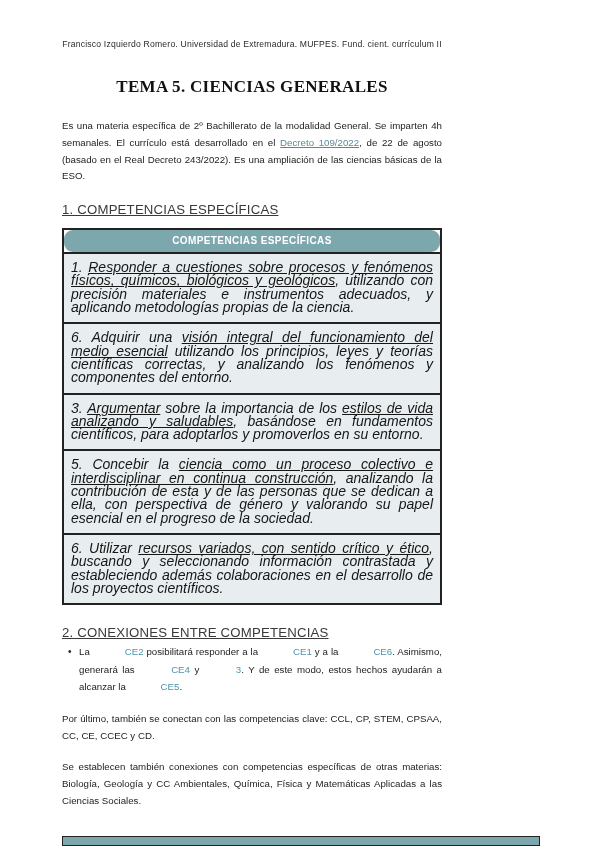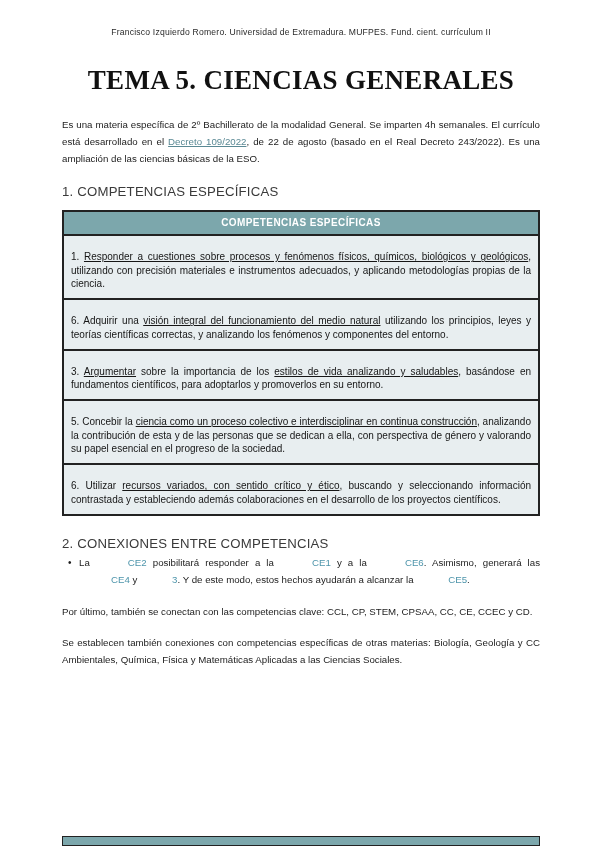"Francisco Izquierdo Romero. Universidad" .content { top: 0 -> 12px; width: 478px -> 380px }
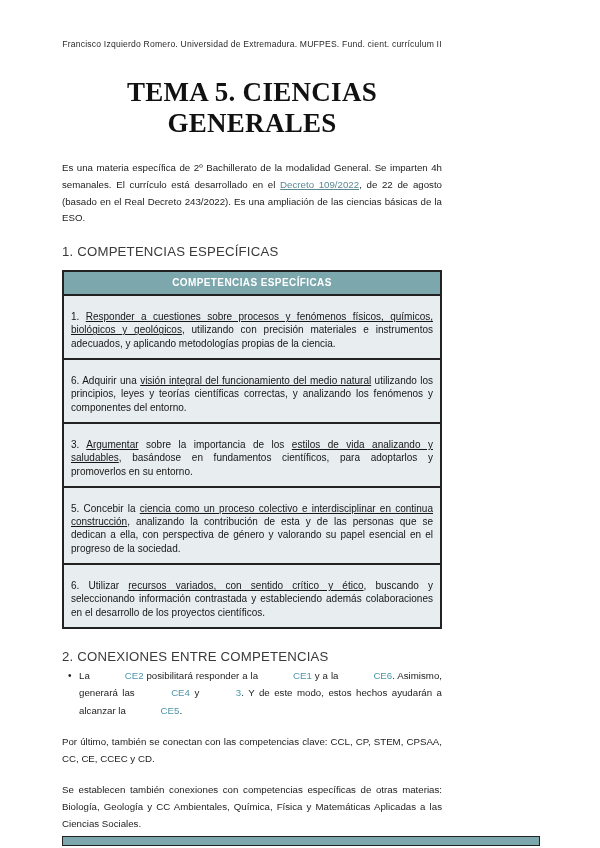"TEMA 5. CIENCIAS GENERALES" .doc-title { font-size: 27px -> 17px }
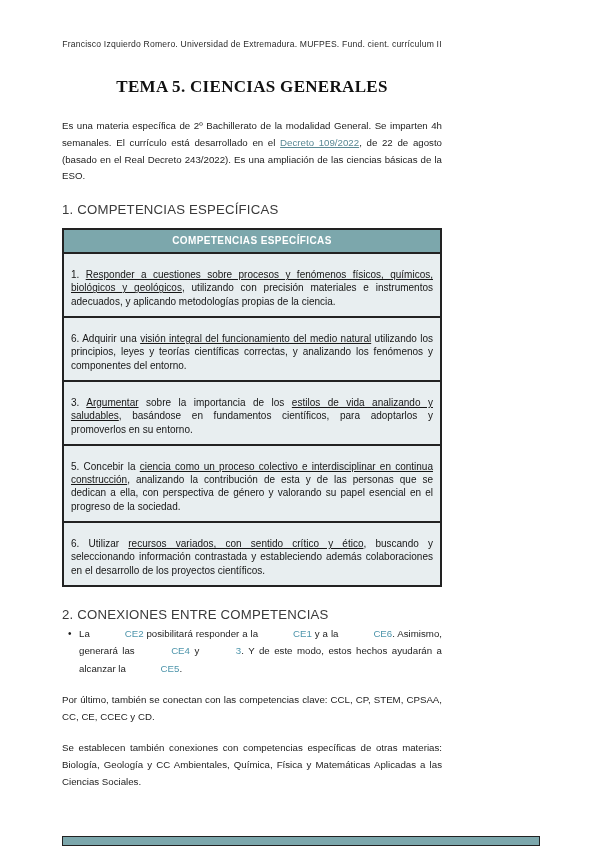"1. COMPETENCIAS ESPECÍFICAS" .sec-heading { text-decoration: none -> underline }
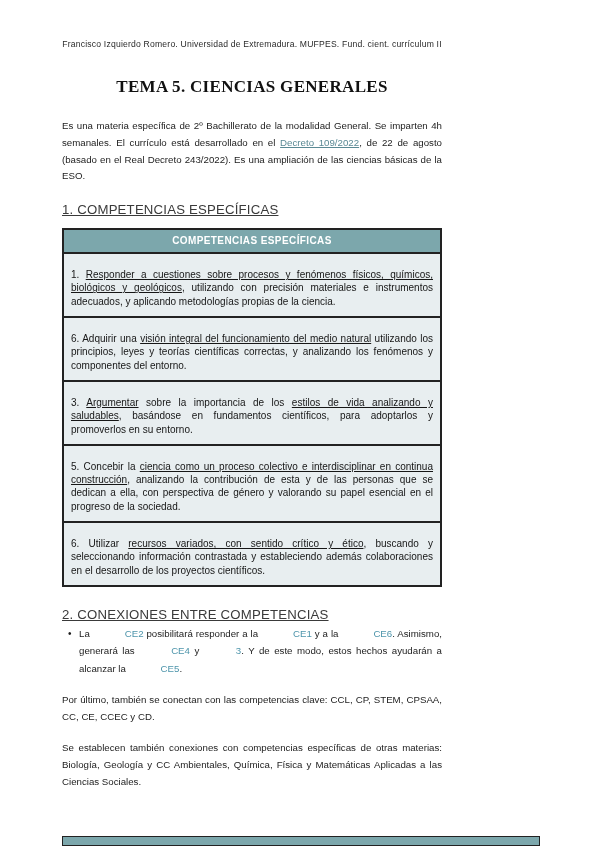"COMPETENCIAS ESPECÍFICAS" .ce-table-header { border-radius: none -> 9px }
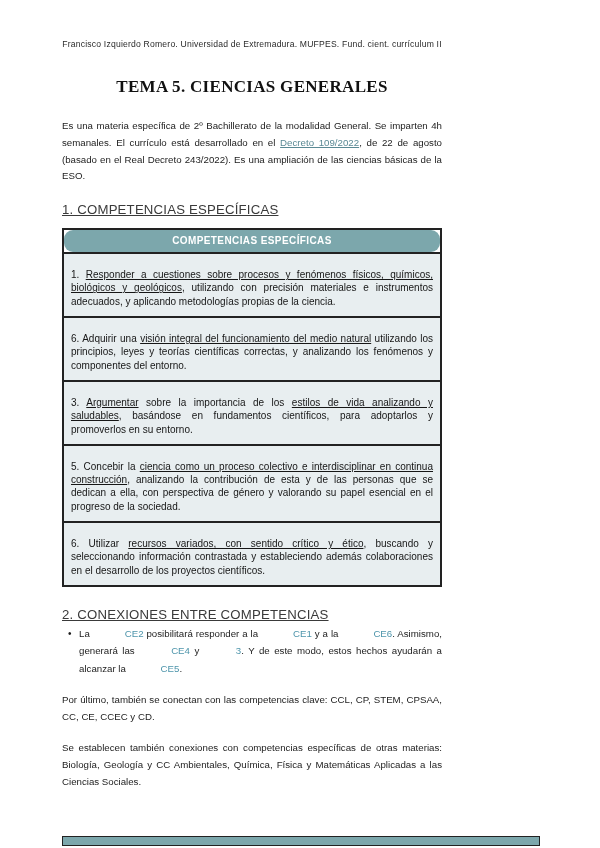"1. Responder a cuestiones sobre" .ce-row { font-size: 10px -> 14px; font-style: none -> italic; padding: 14px 7px 8px 7px -> 7px 7px 8px 7px }
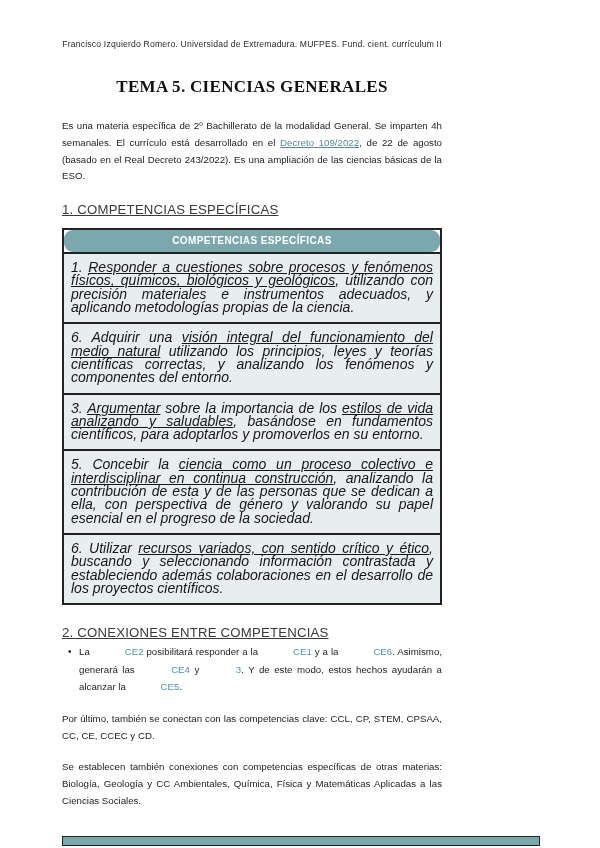"visión integral del funcionamiento del" span.seg-underline { text: natural -> esencial }
